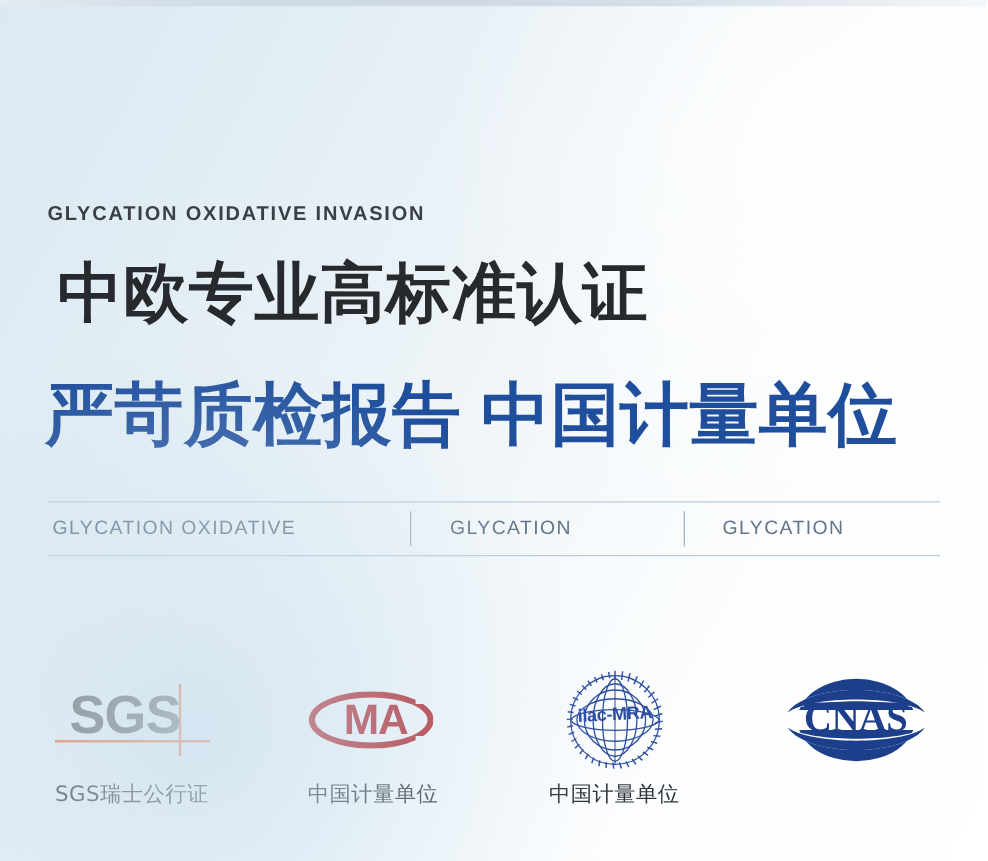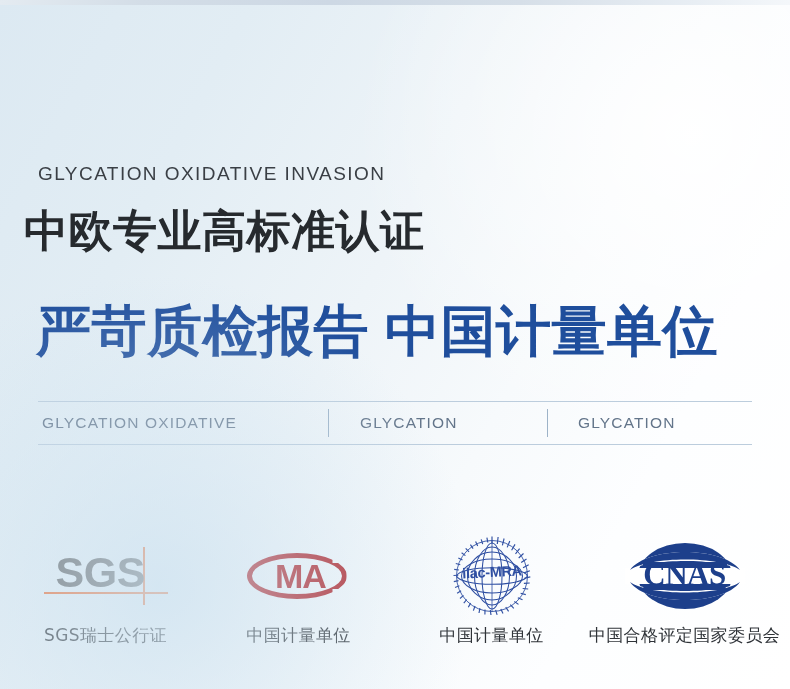"GLYCATION OXIDATIVE INVASION" .eyebrow { font-size: 19px -> 16px; font-weight: 400 -> 700 }
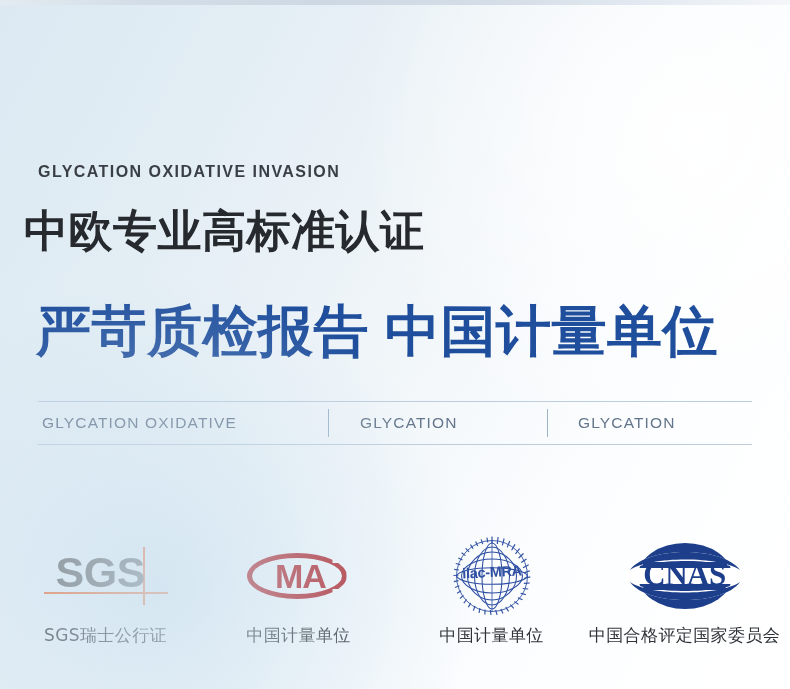"中欧专业高标准认证" .headline-cn { font-size: 44px -> 52px; left: 24px -> 46px }
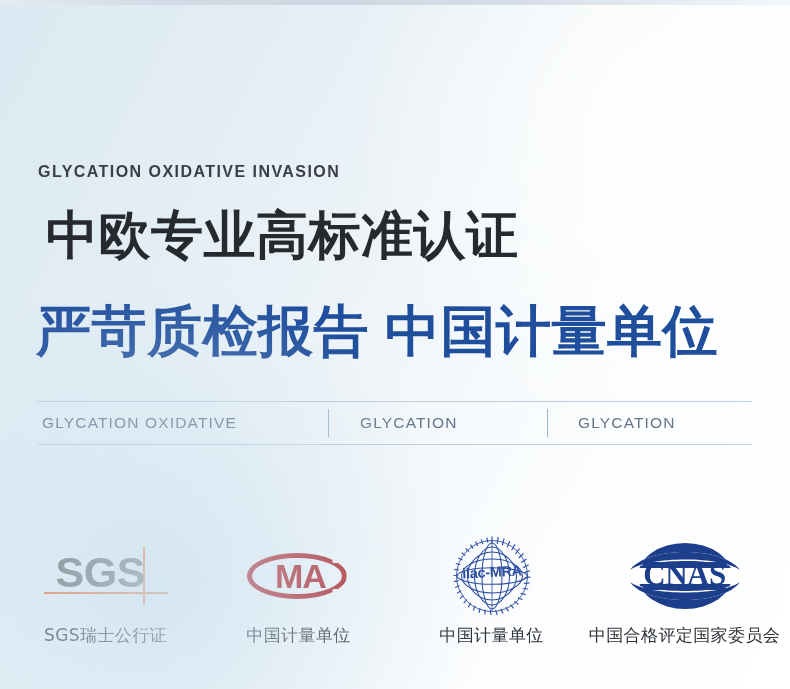"CNAS" .cnas-text { text-decoration: underline -> none }
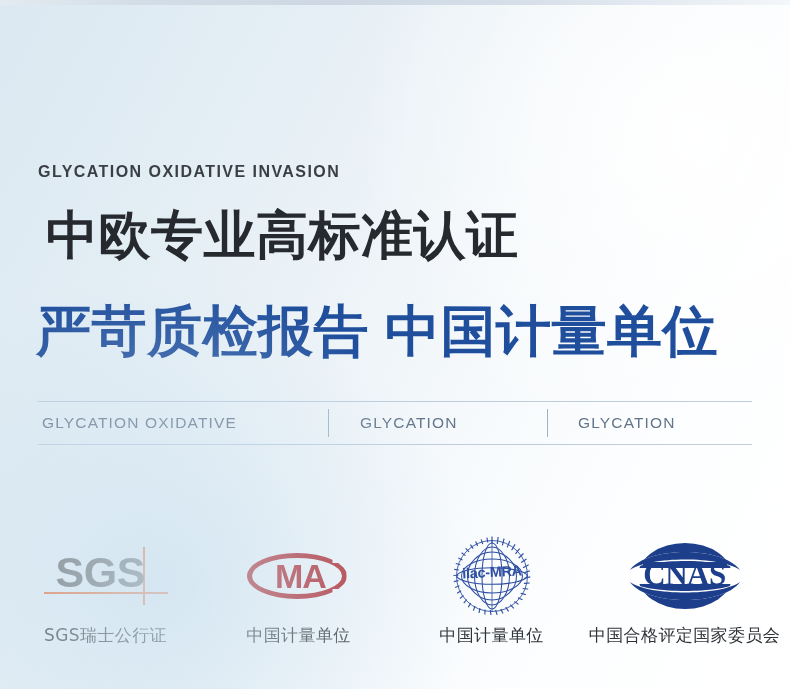"中国合格评定国家委员会" div.caption { html: <div>中国合格评定国家委员会</div> -> none }
